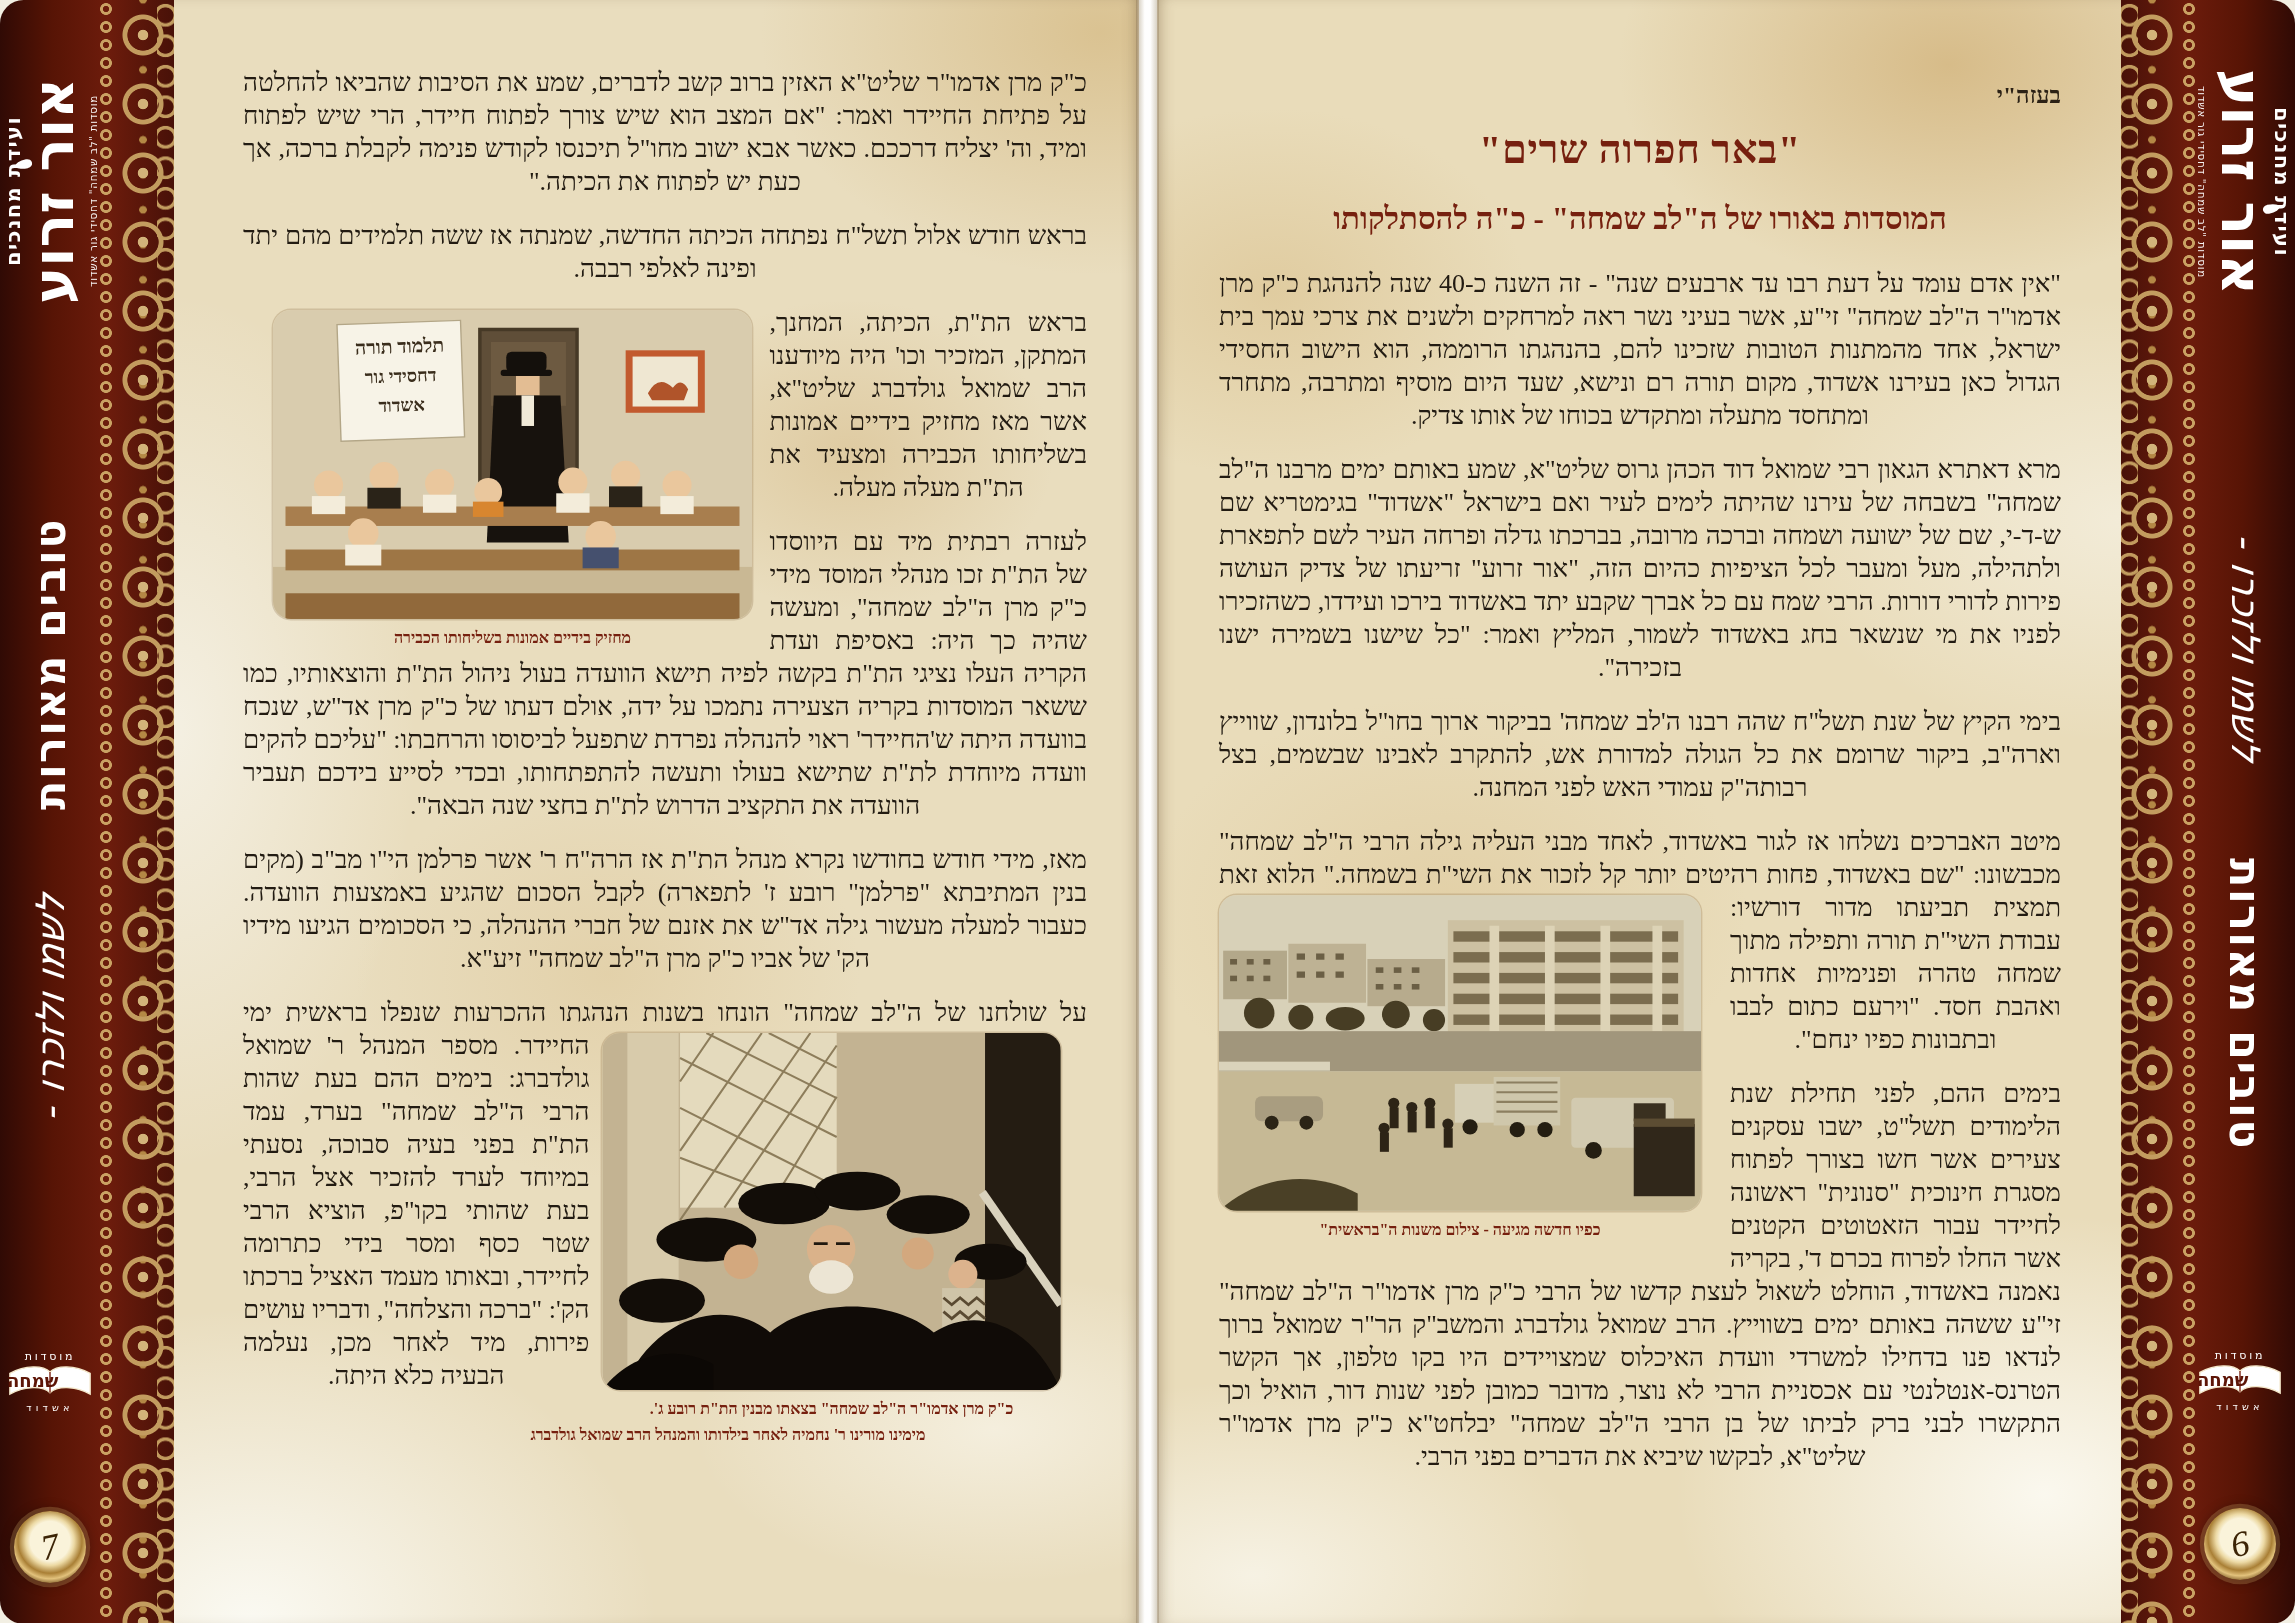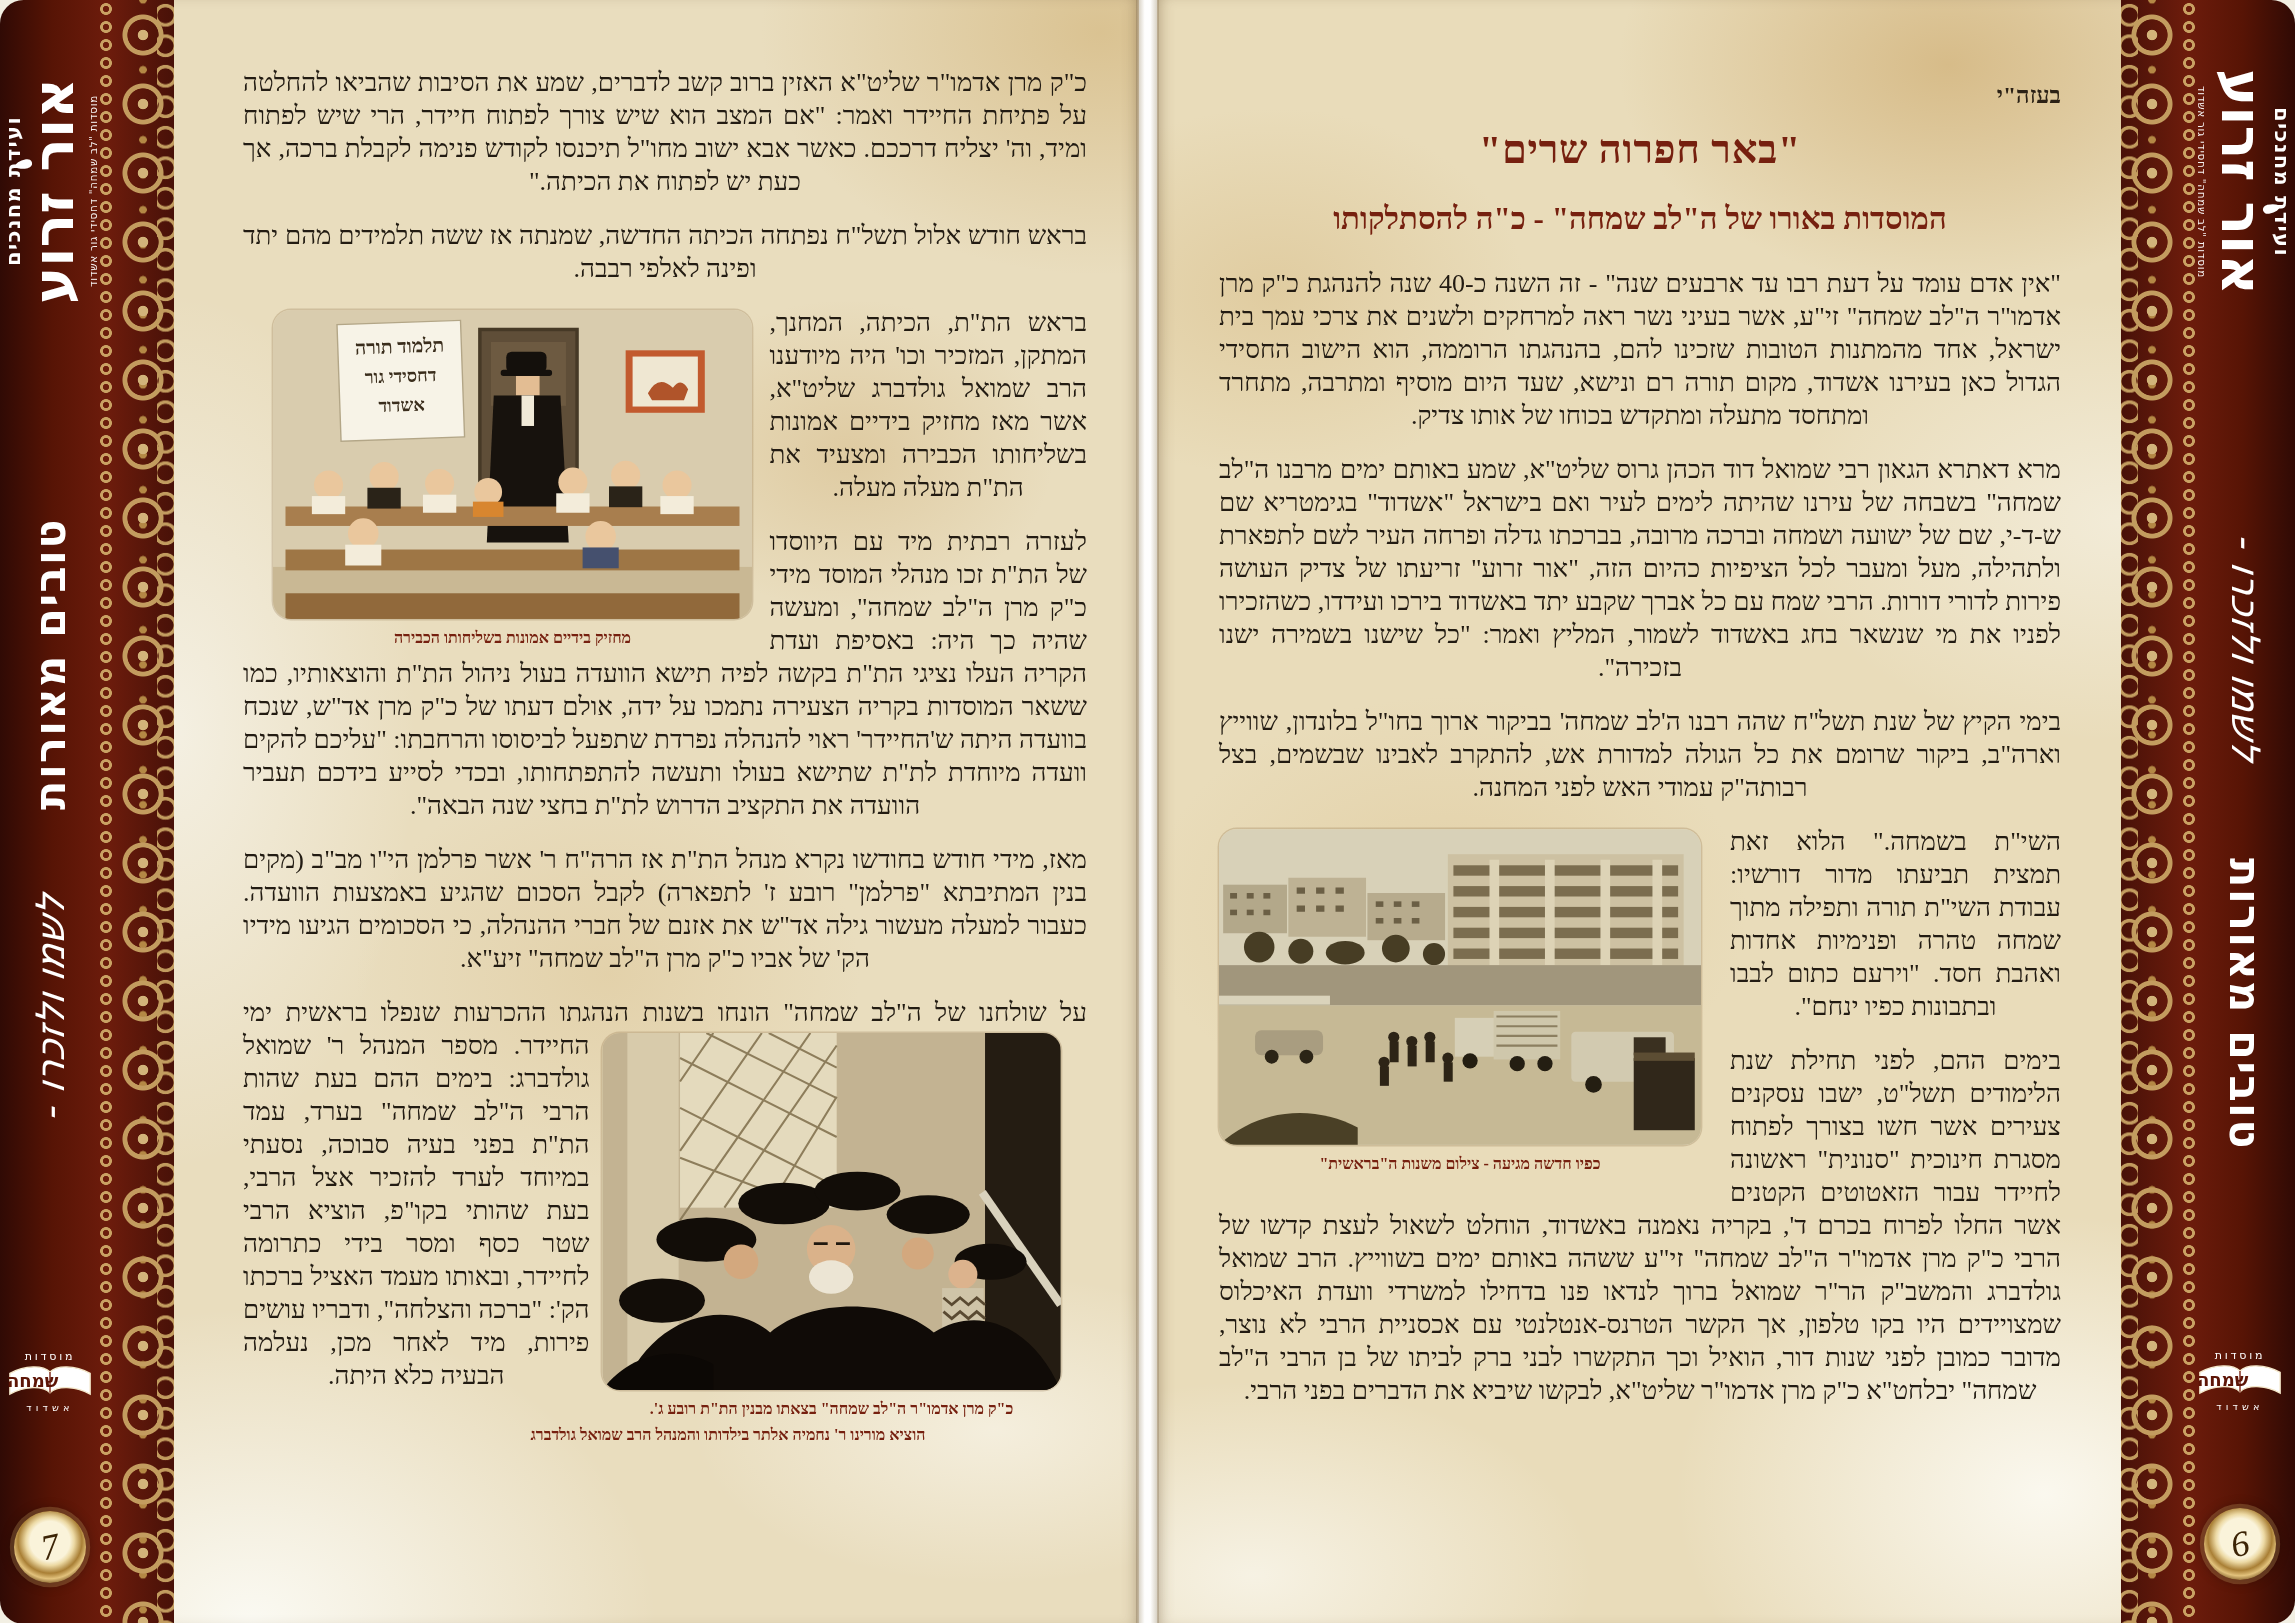"מיטב האברכים נשלחו אז לגור" span { html: none -> <span>מיטב האברכים נשלחו אז לגור באשדוד, לאחד מבני העליה גילה הרבי ה"לב שמחה" מכבשונו: "שם באשדוד, פחות רהיטים יותר קל לזכור את</span> }
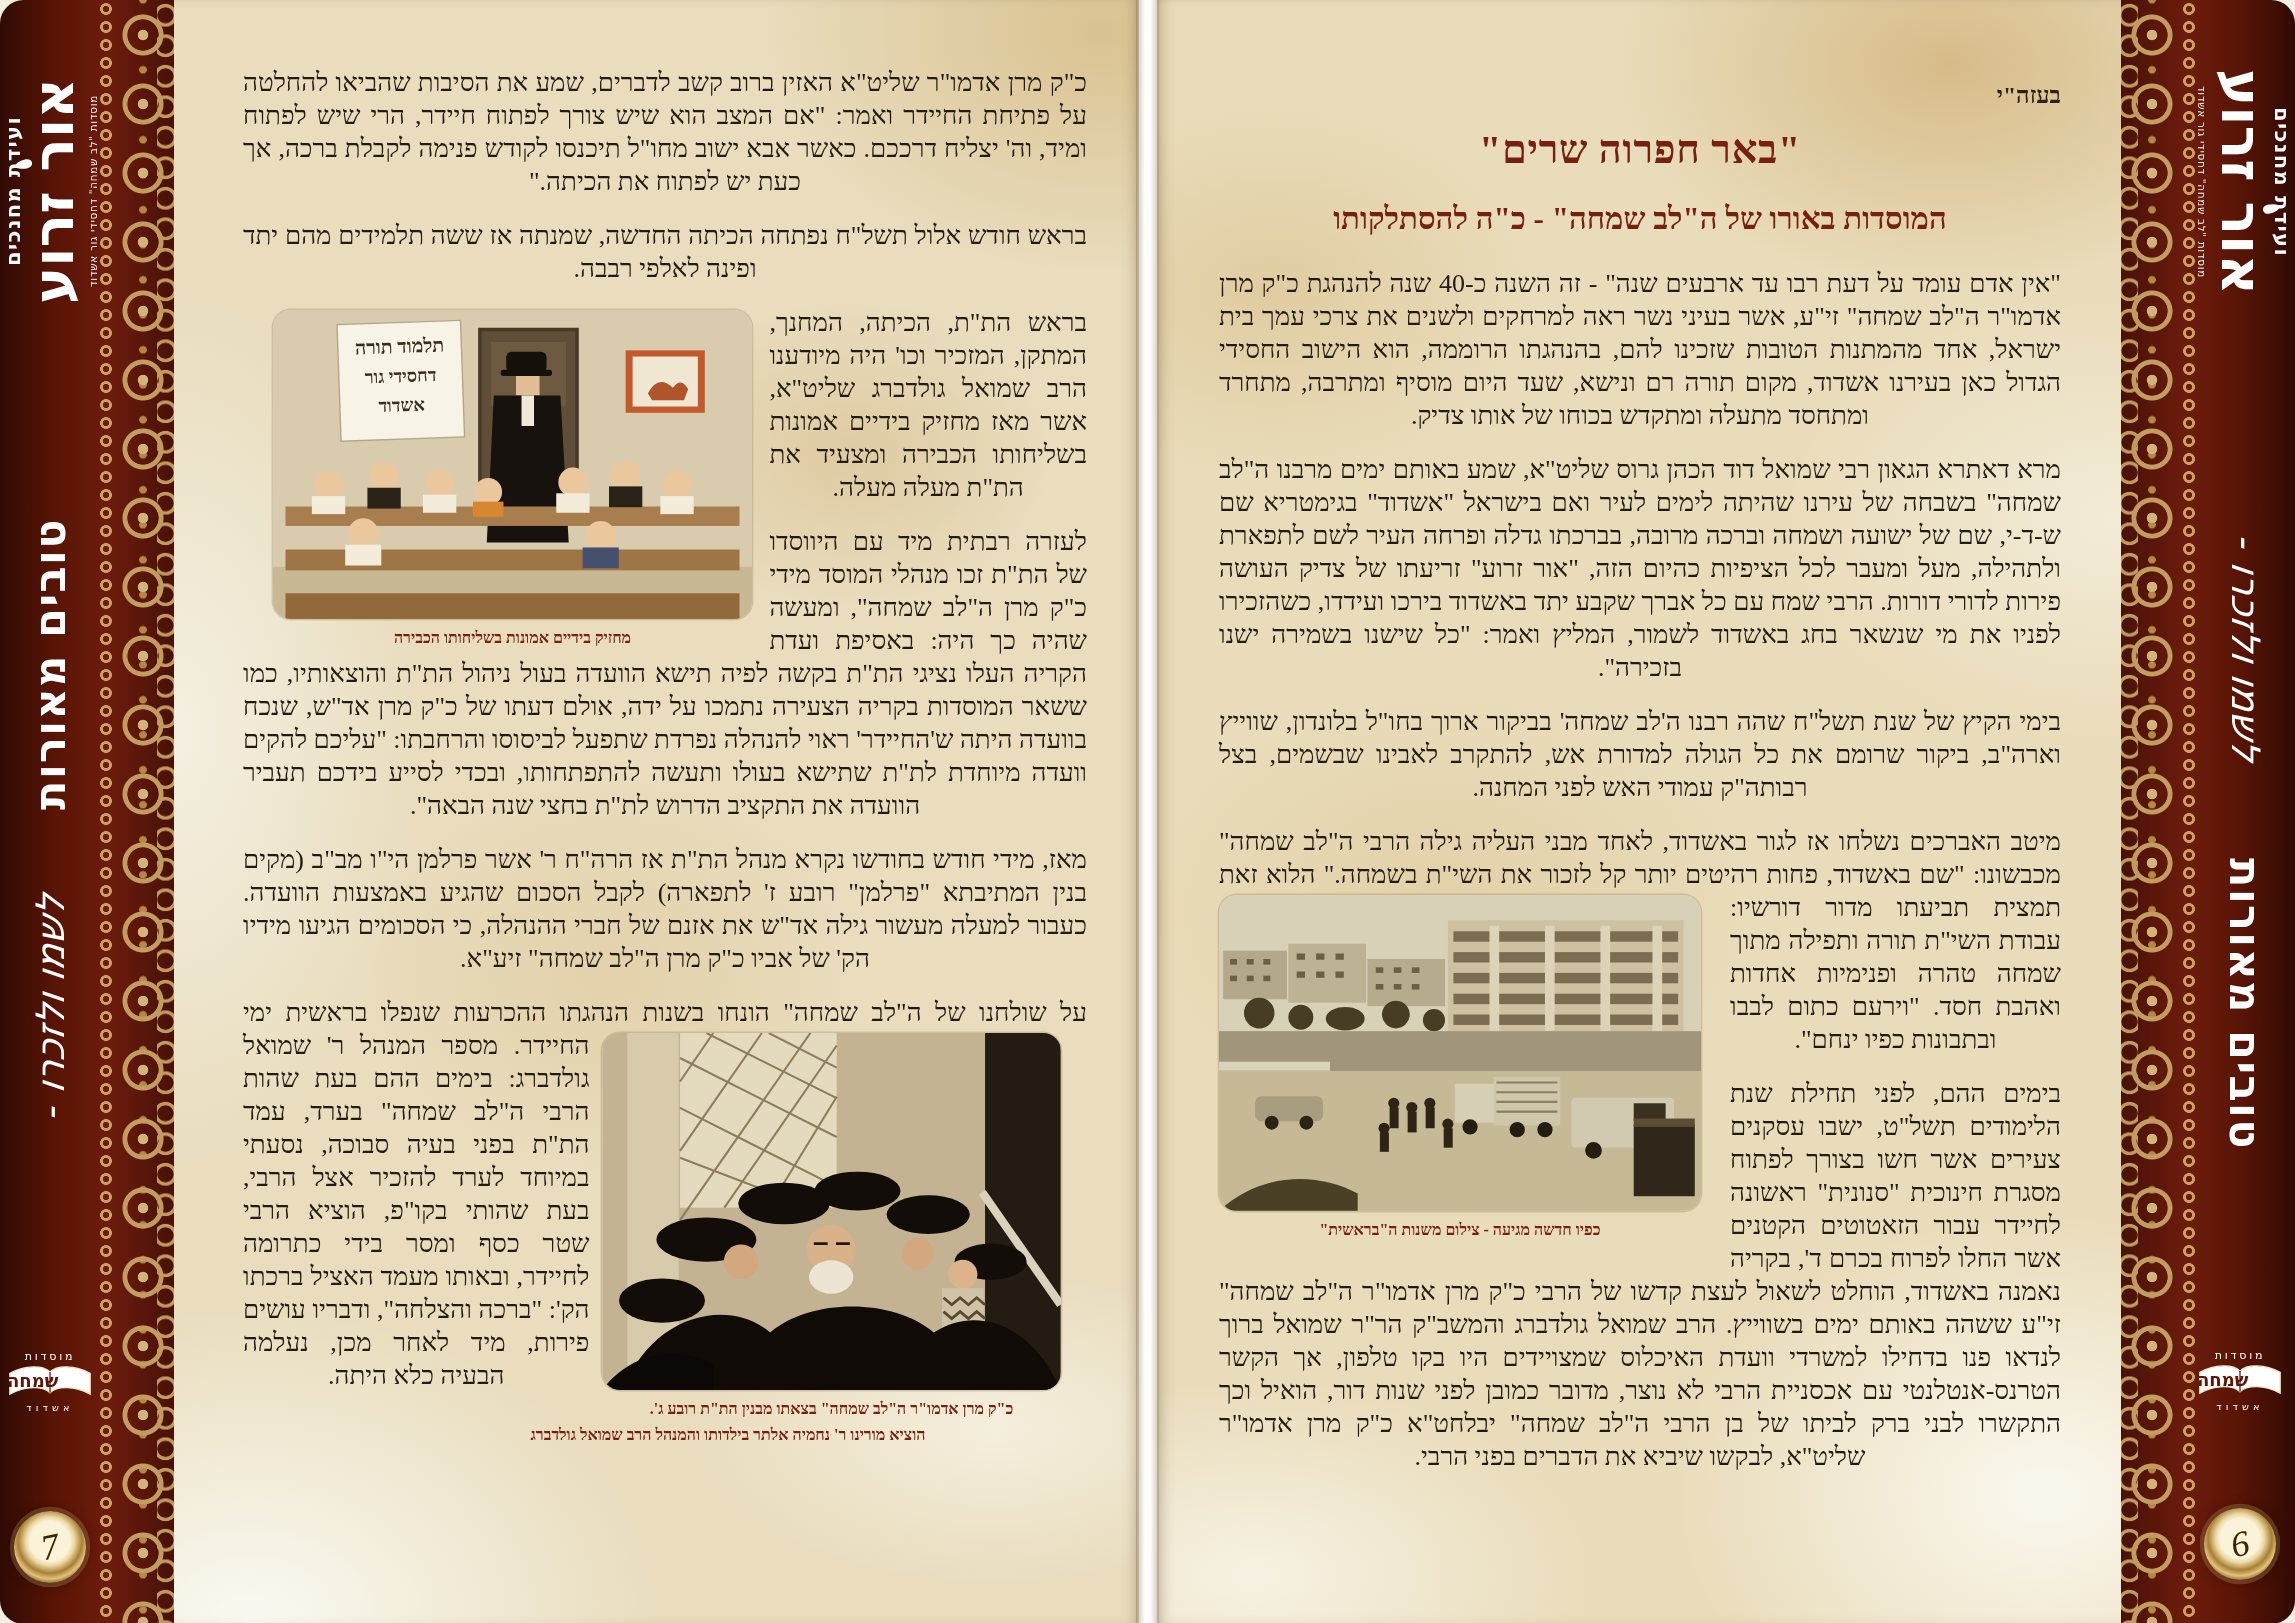"הוציא מורינו ר' נחמיה אלתר" span.cap { text: הוציא מורינו ר' נחמיה אלתר -> מימינו מורינו ר' נחמיה לאחר }
